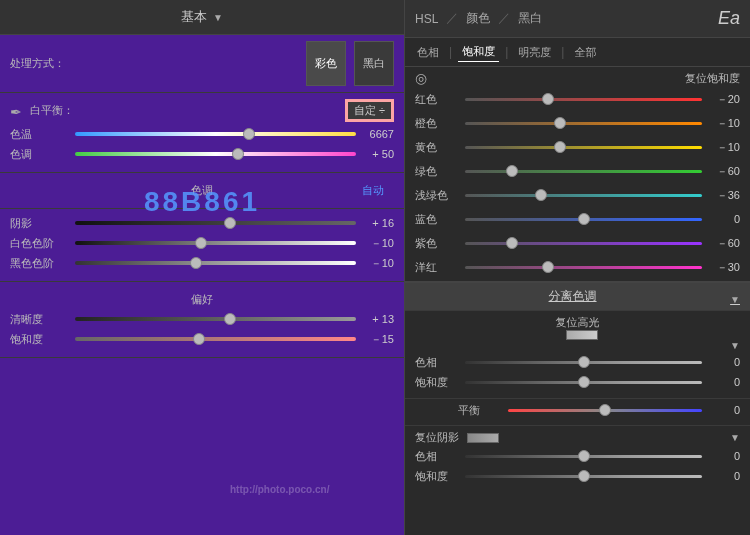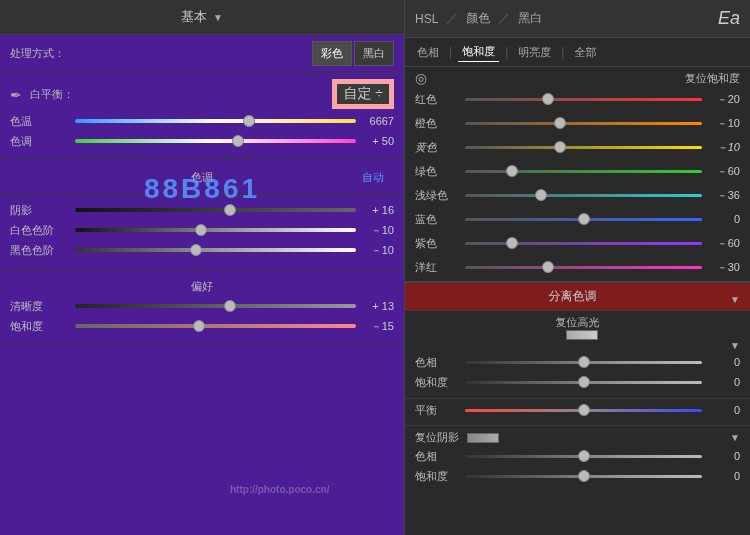"彩色" .mode-btn { margin-left: 2px -> 8px; padding: 4px 8px -> 14px 8px }
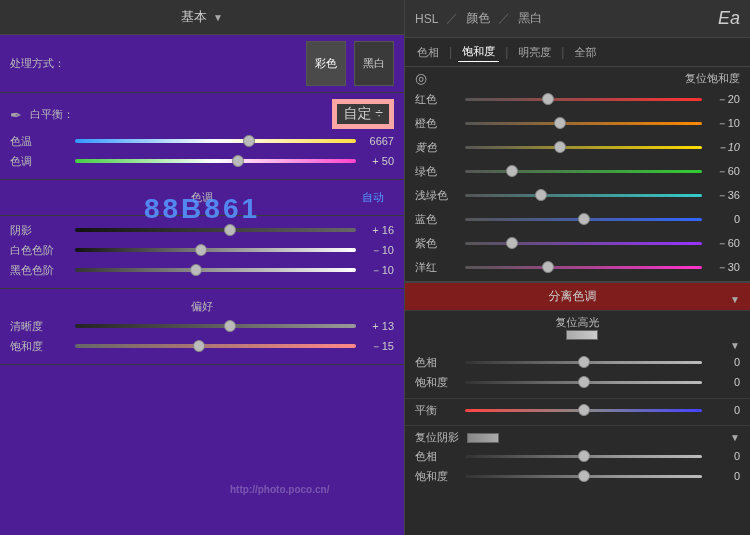"自定 ÷" .wb-value { border: 5px solid #fca5a5 -> 3px solid #fca5a5; font-size: 14px -> 11px }
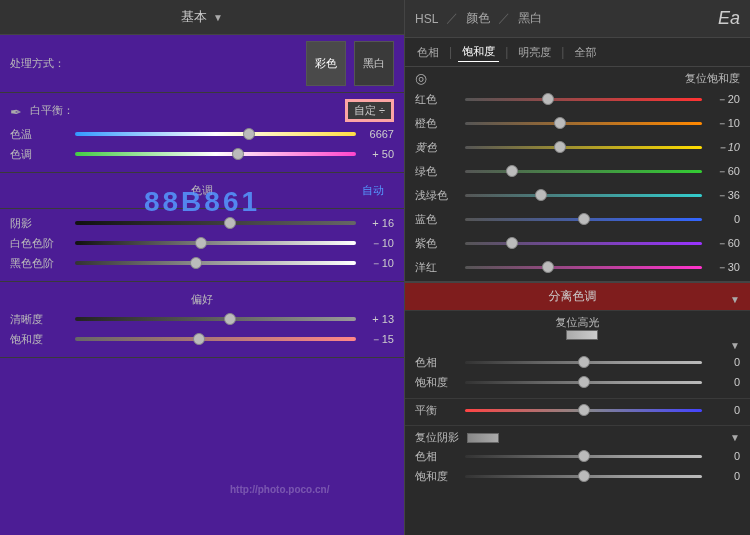"黄色" div.section-row { font-style: italic -> none }
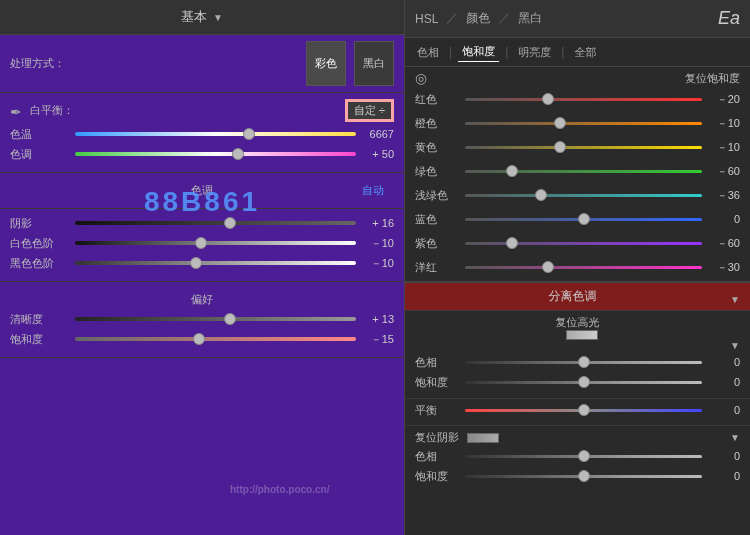"分离色调" div { background: #7f1d1d -> #404040; text-decoration: none -> underline }
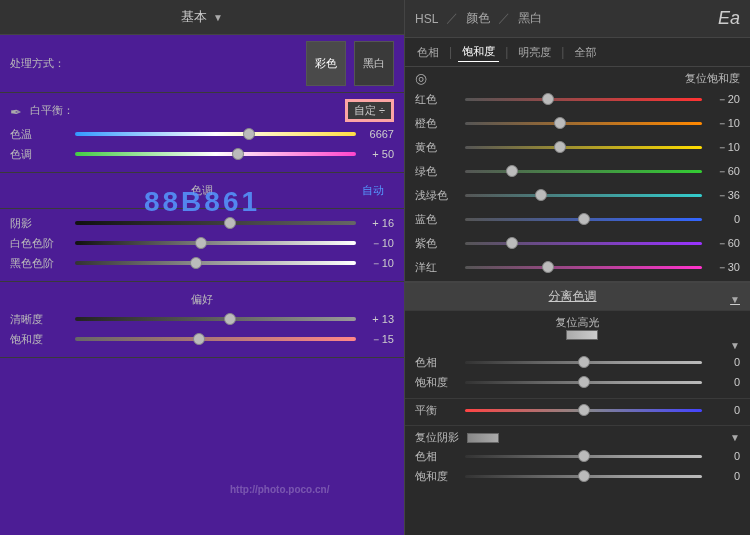"平衡" div.section-row { margin-left: none -> 43px }
